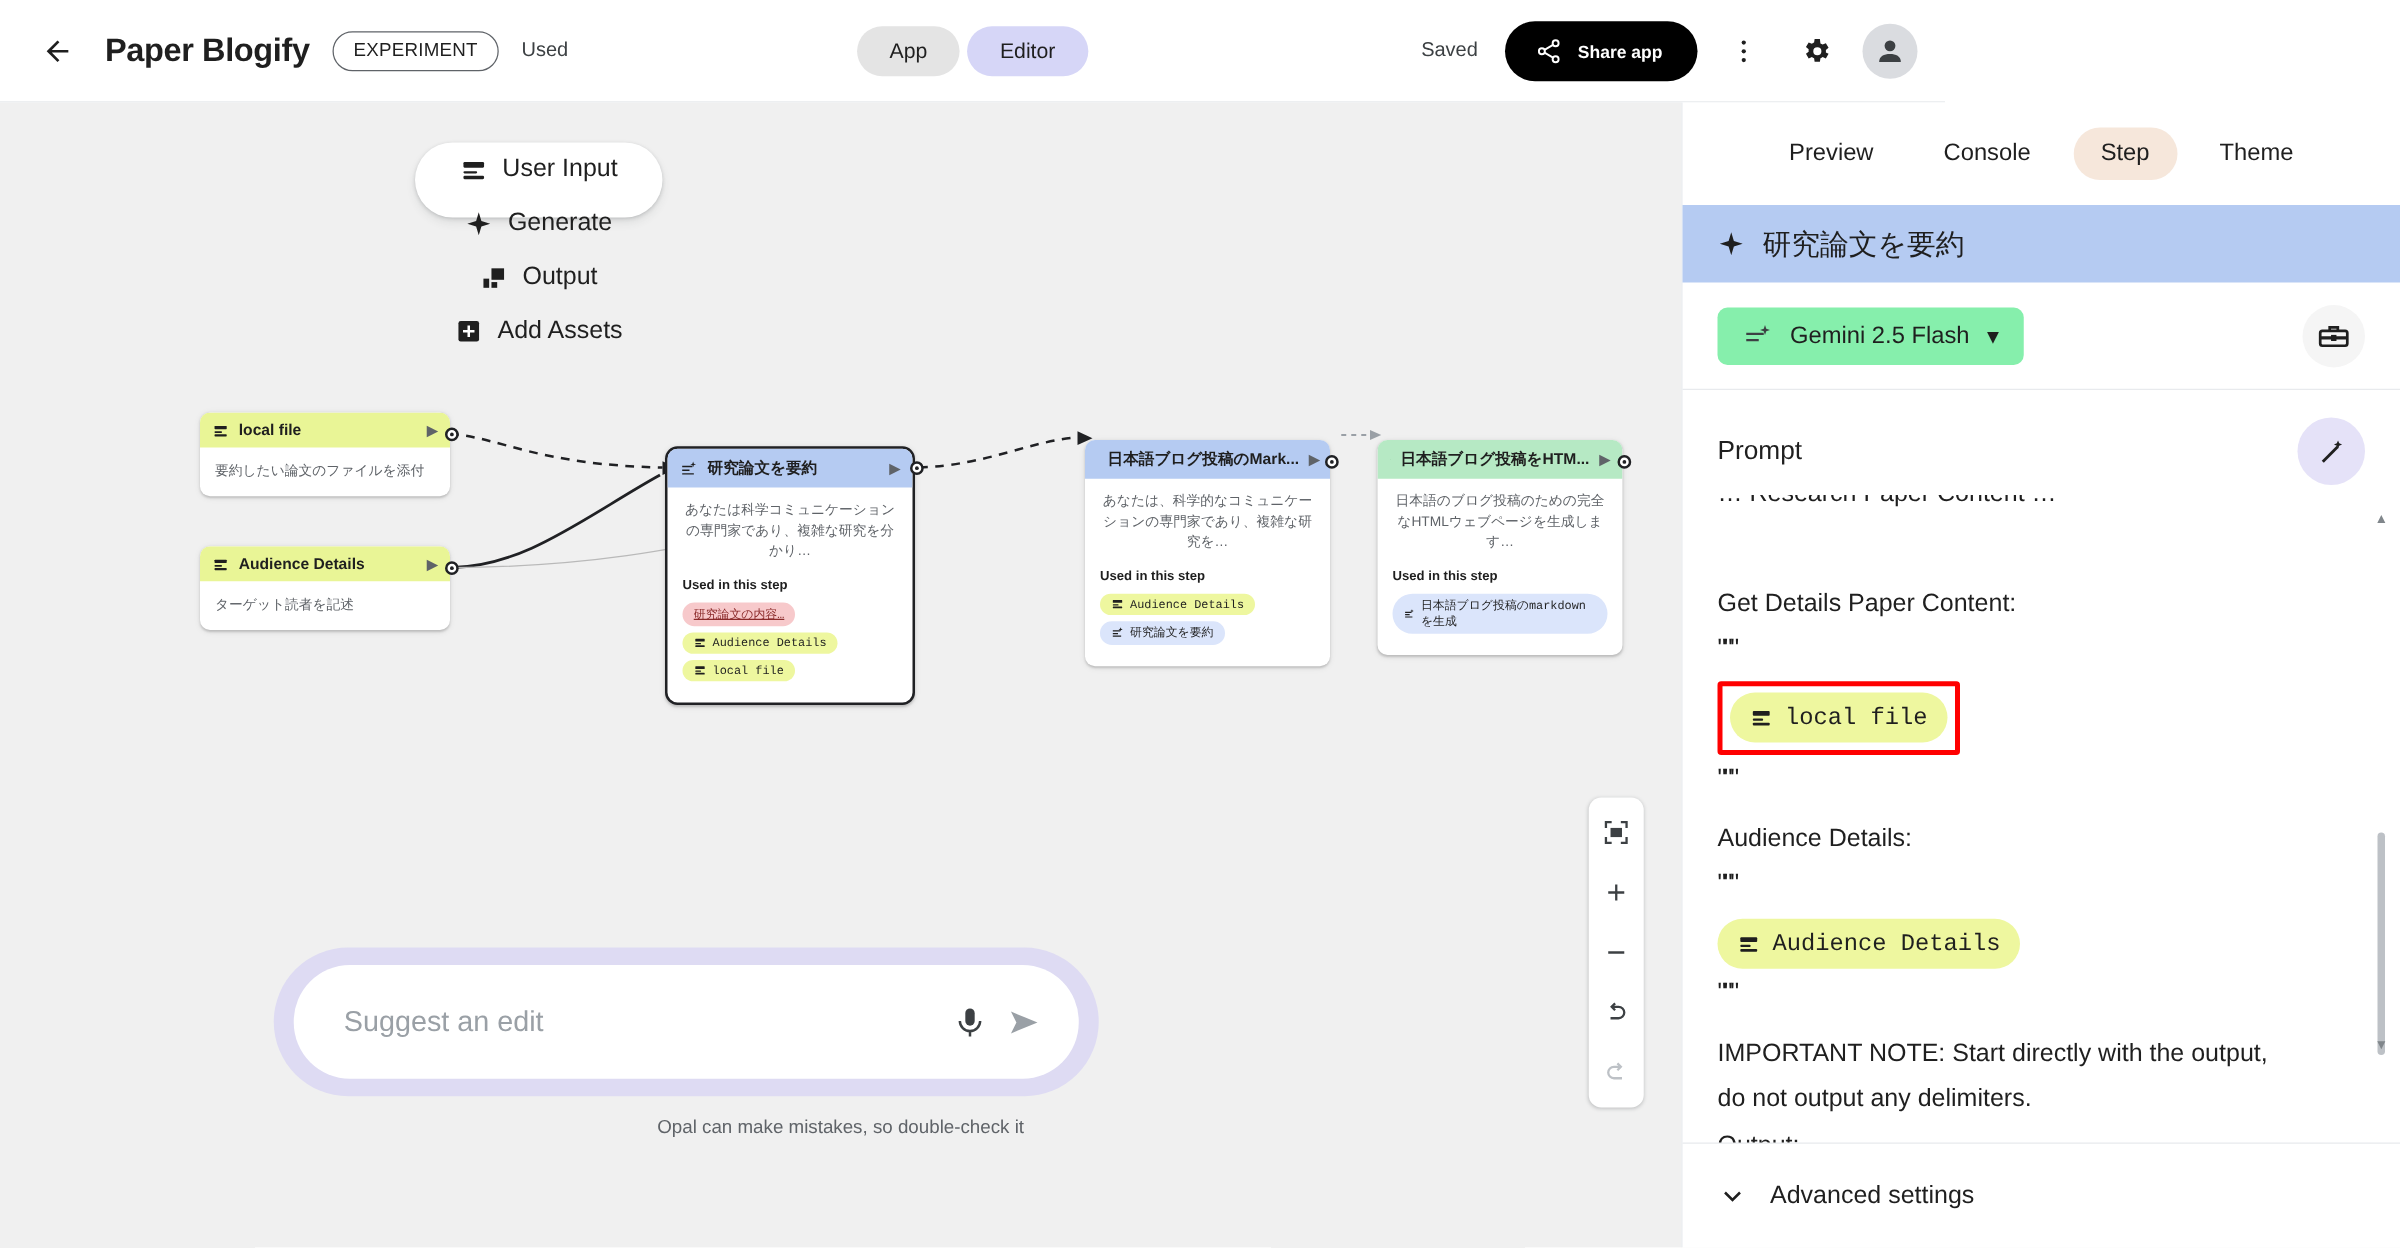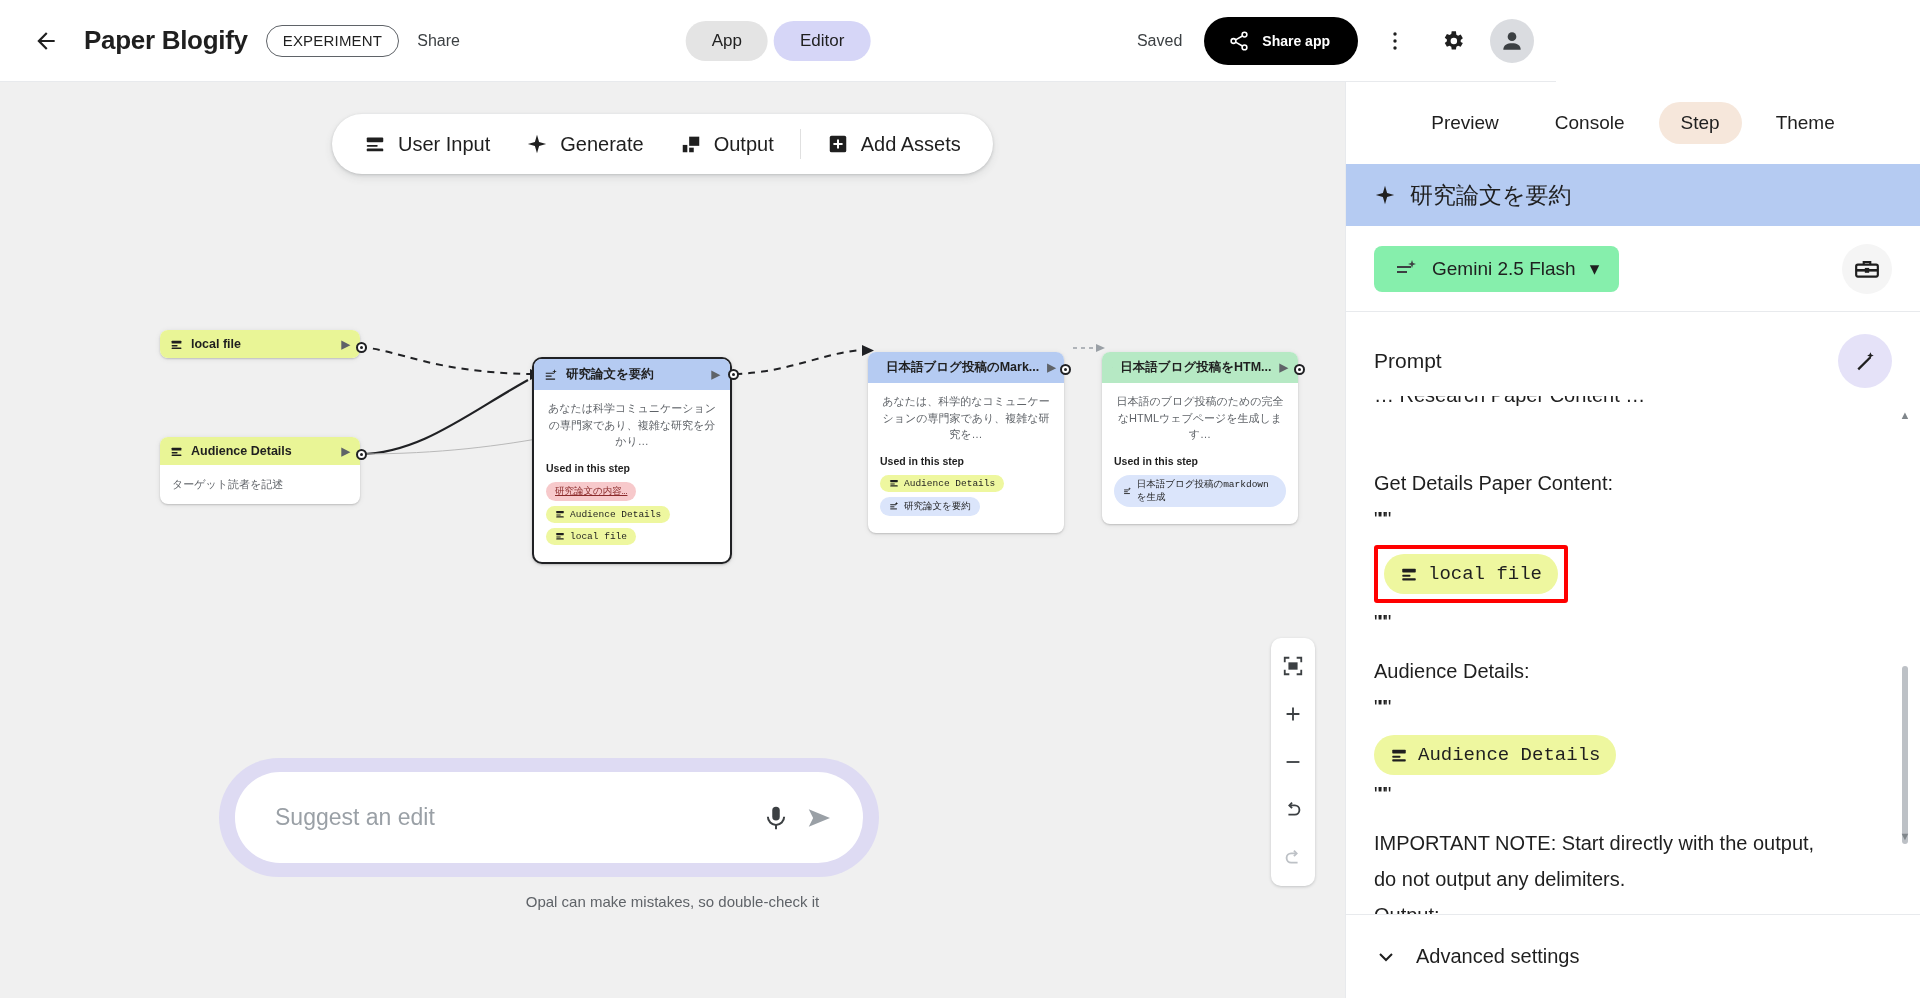"Share" div.draft-label { text: Share -> Used }
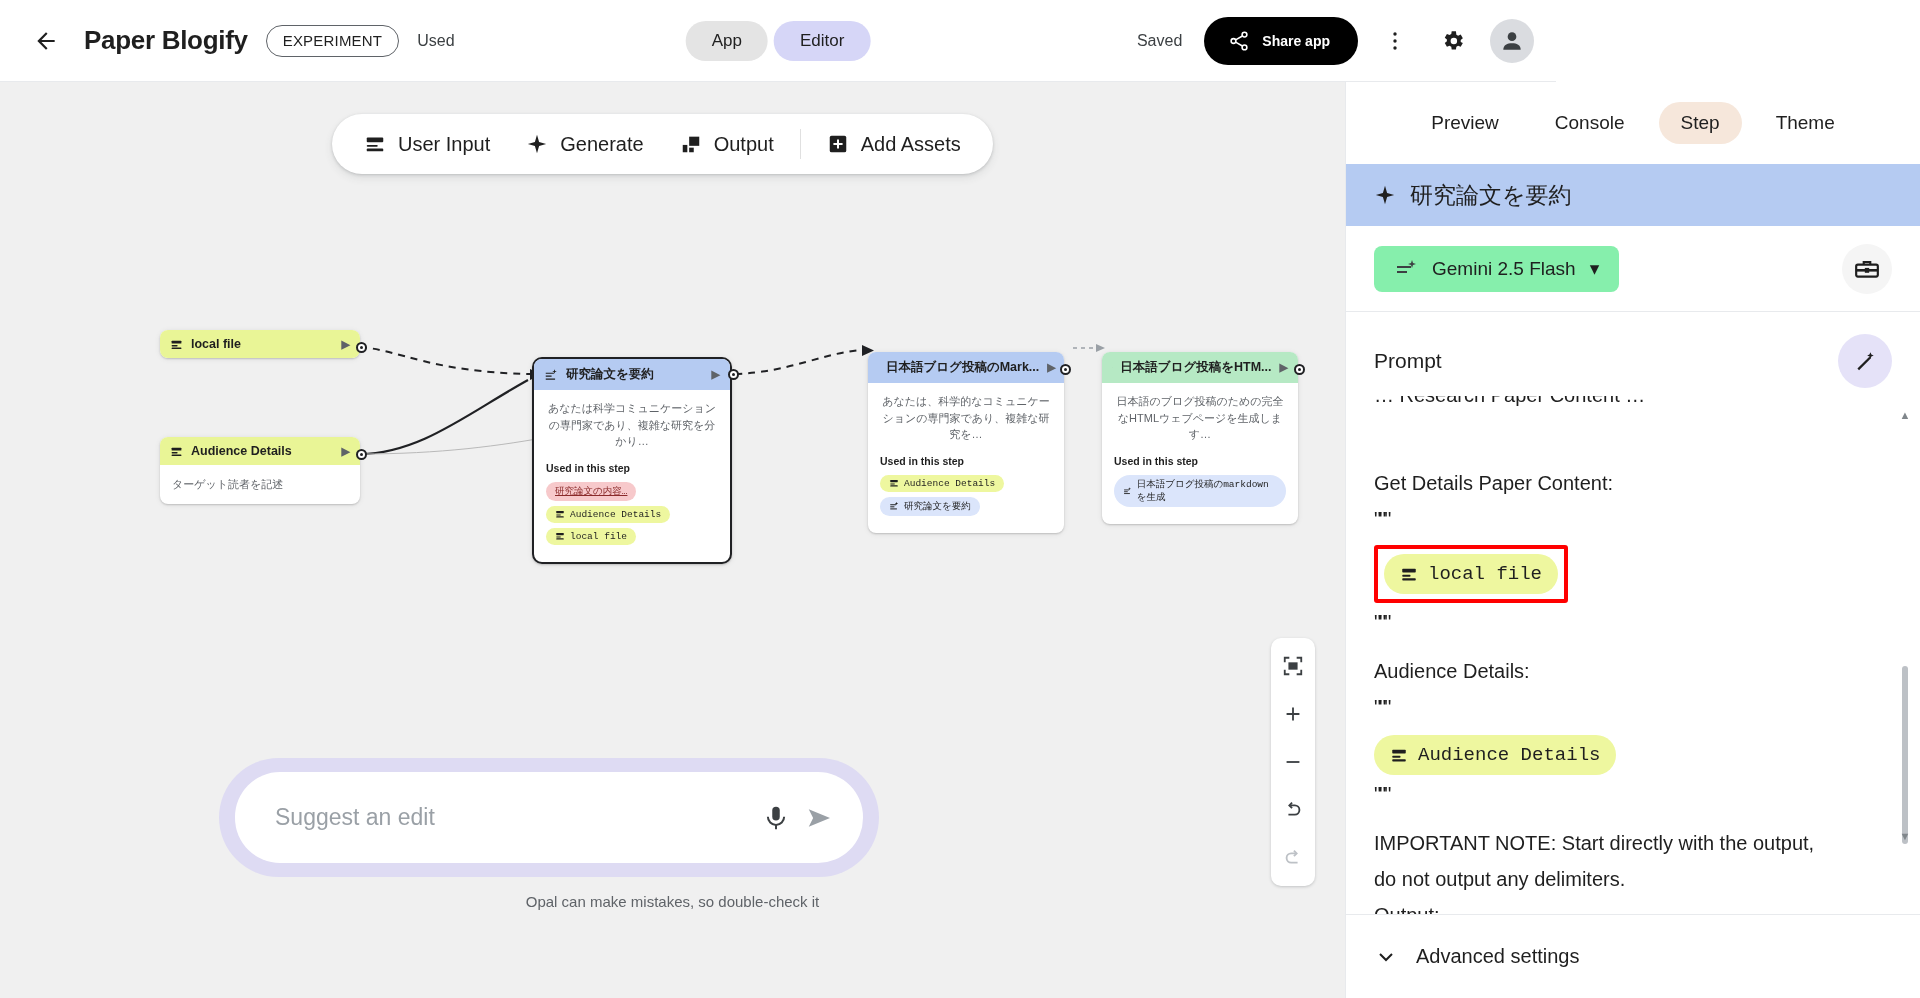"User Input" .node-toolbar { flex-direction: none -> column }
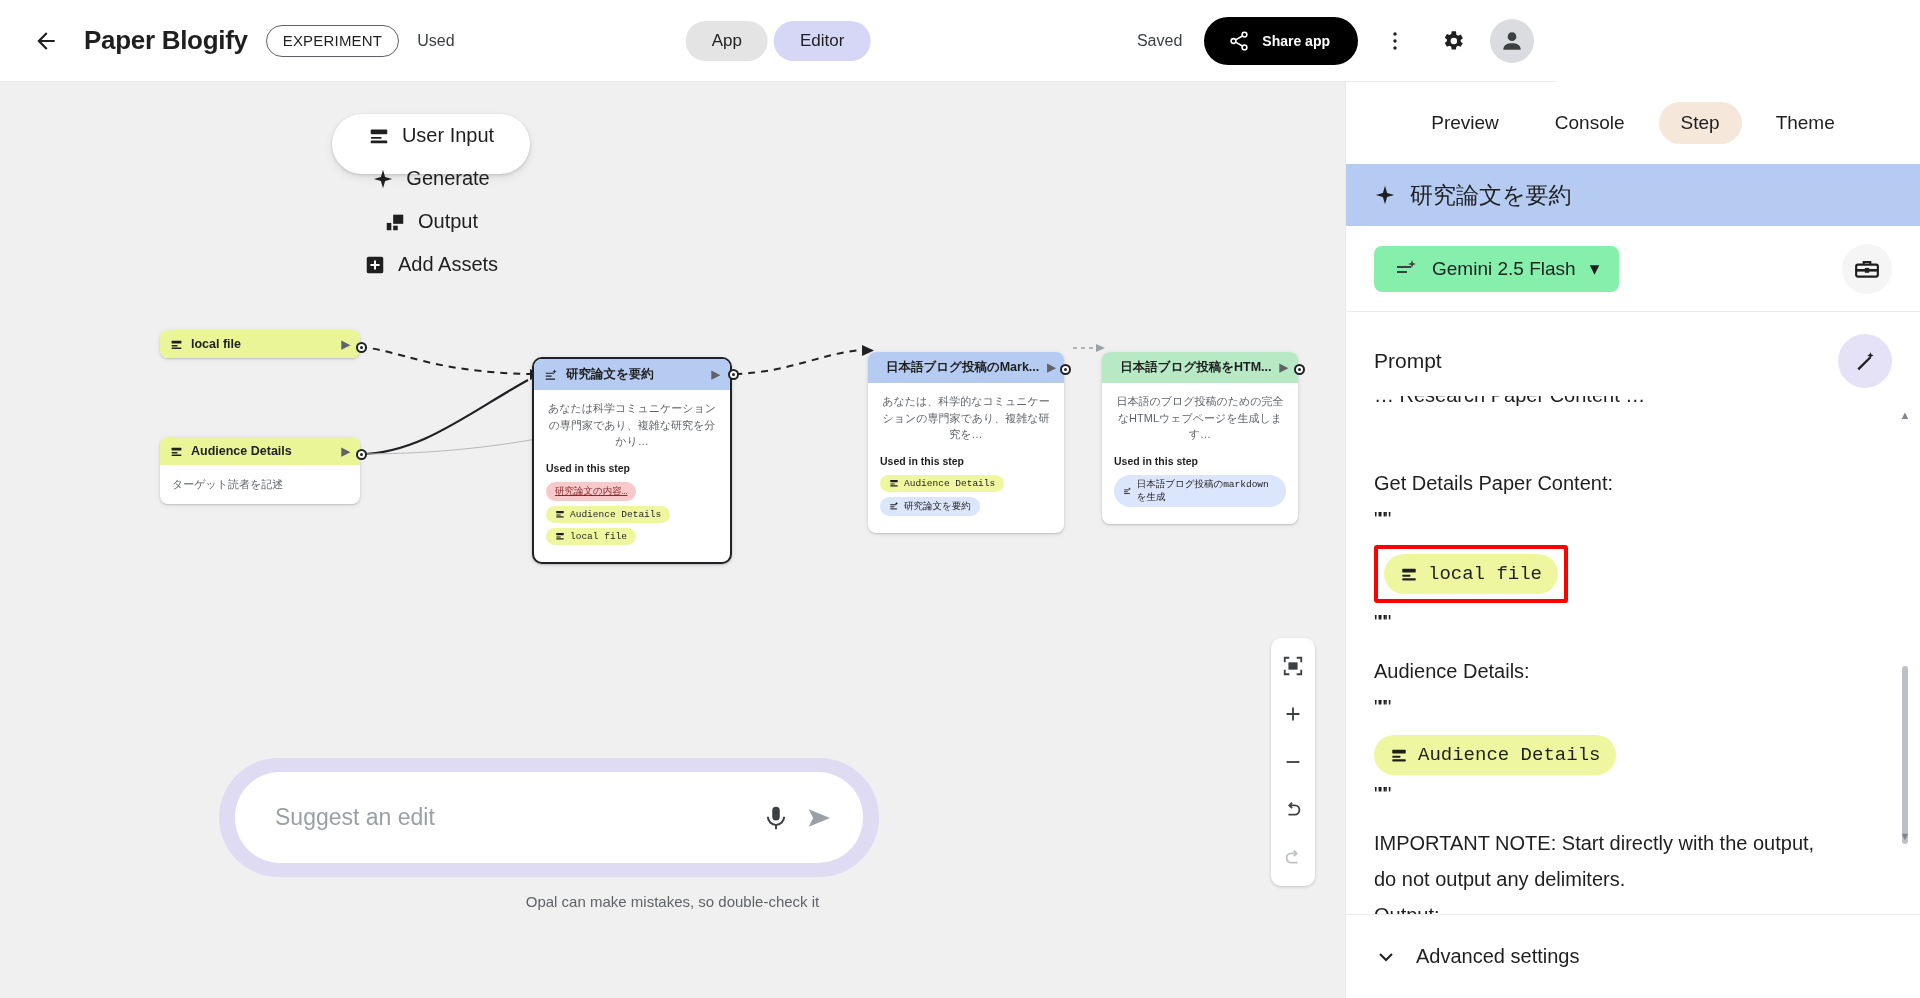"要約したい論文のファイルを添付" div.node-body { html: none -> <div> <div>要約したい論文のファイルを添付</div> </div> }
